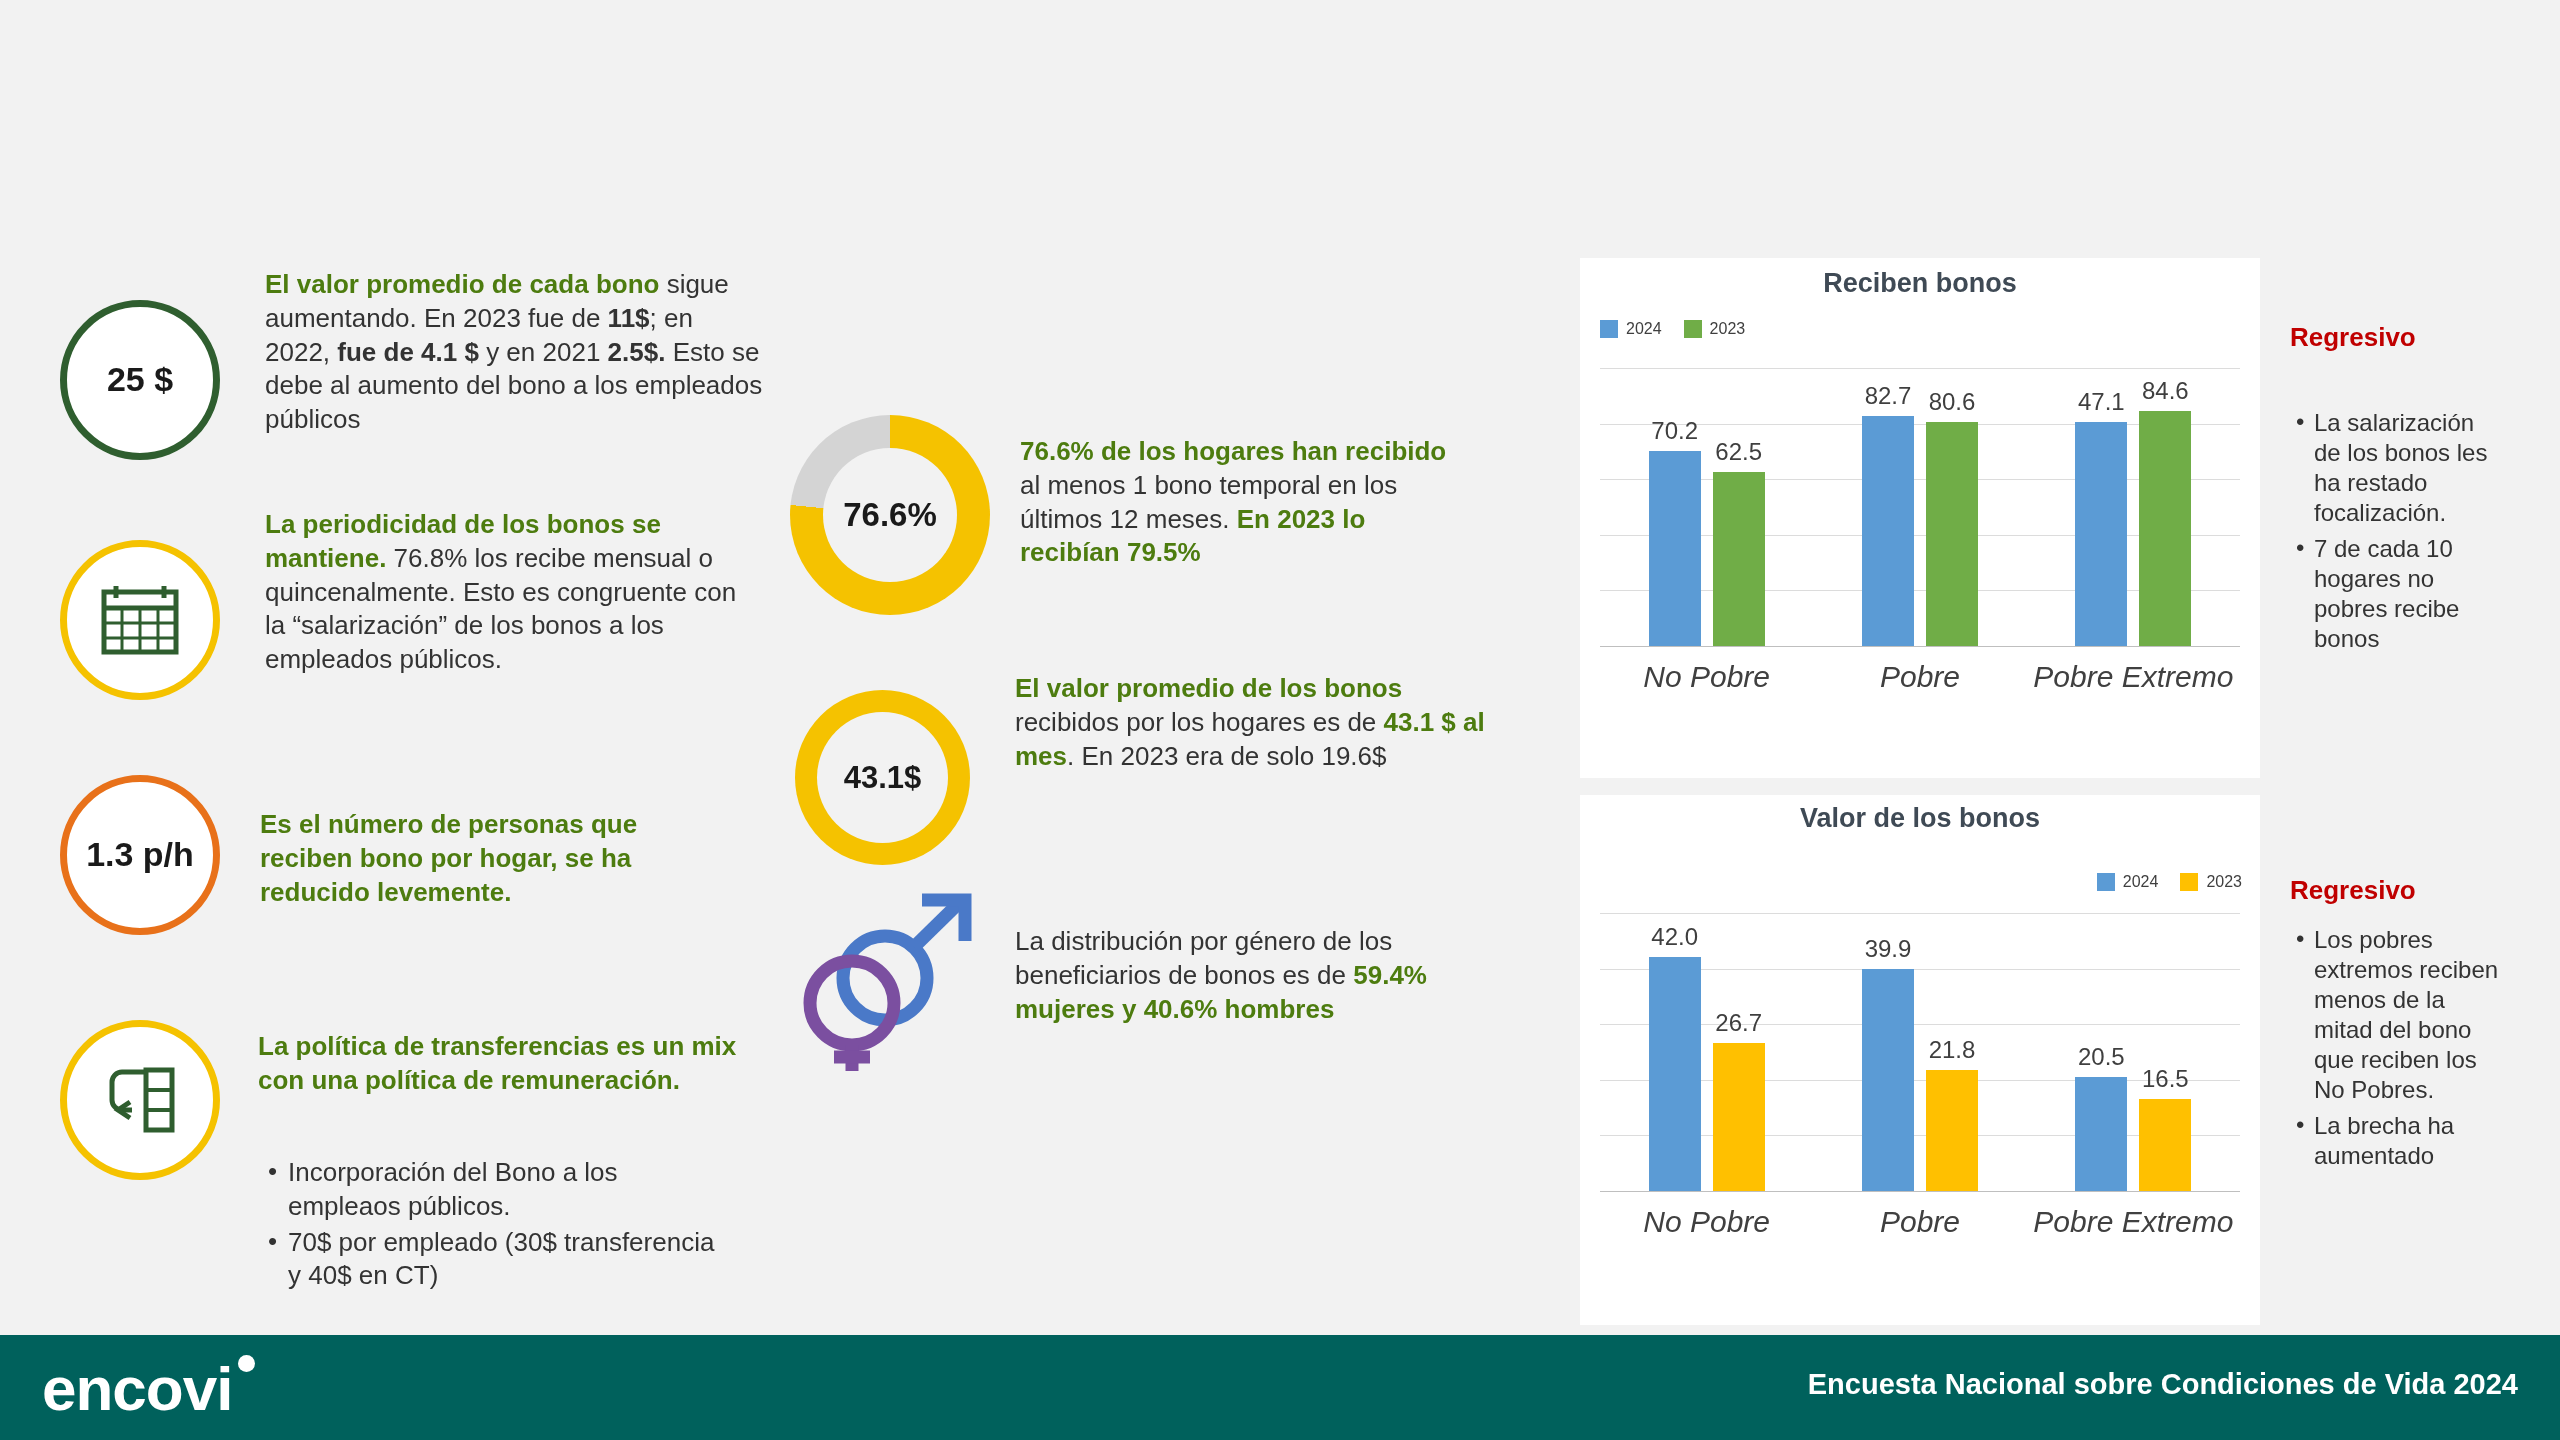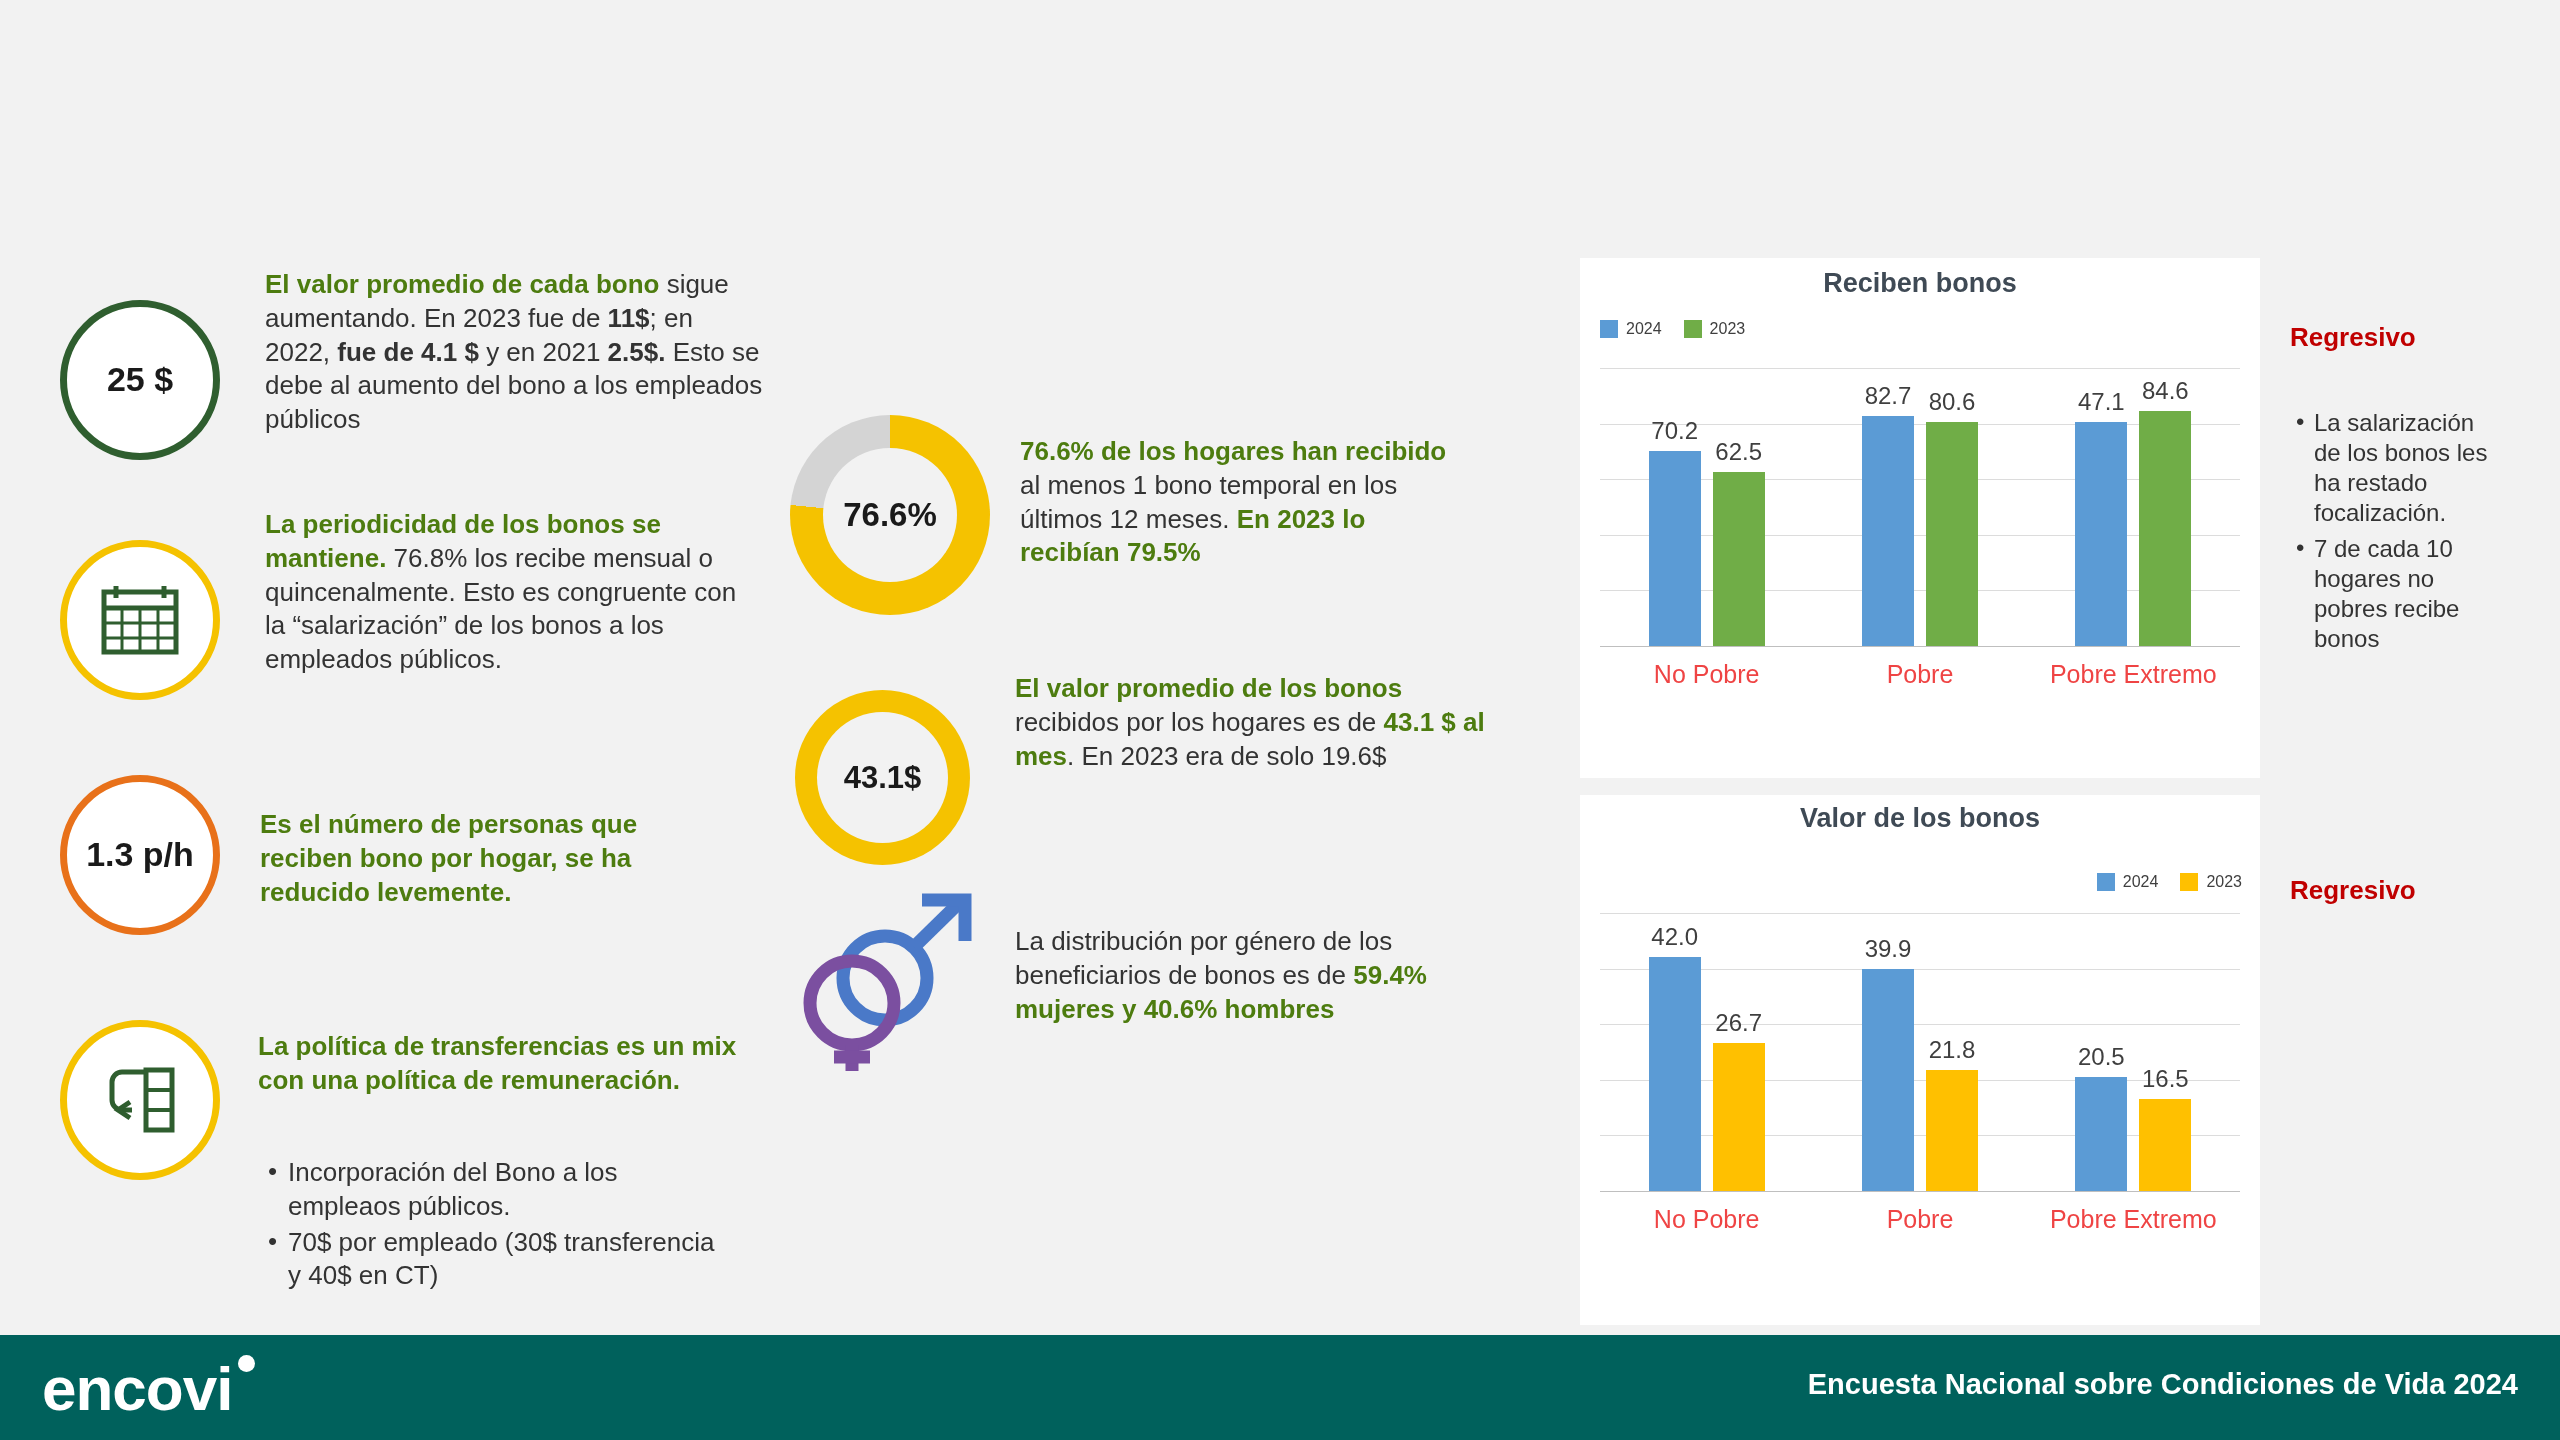"No Pobre" .catlabel { color: #ef4444 -> #404040; font-size: 25px -> 30px; font-style: none -> italic }
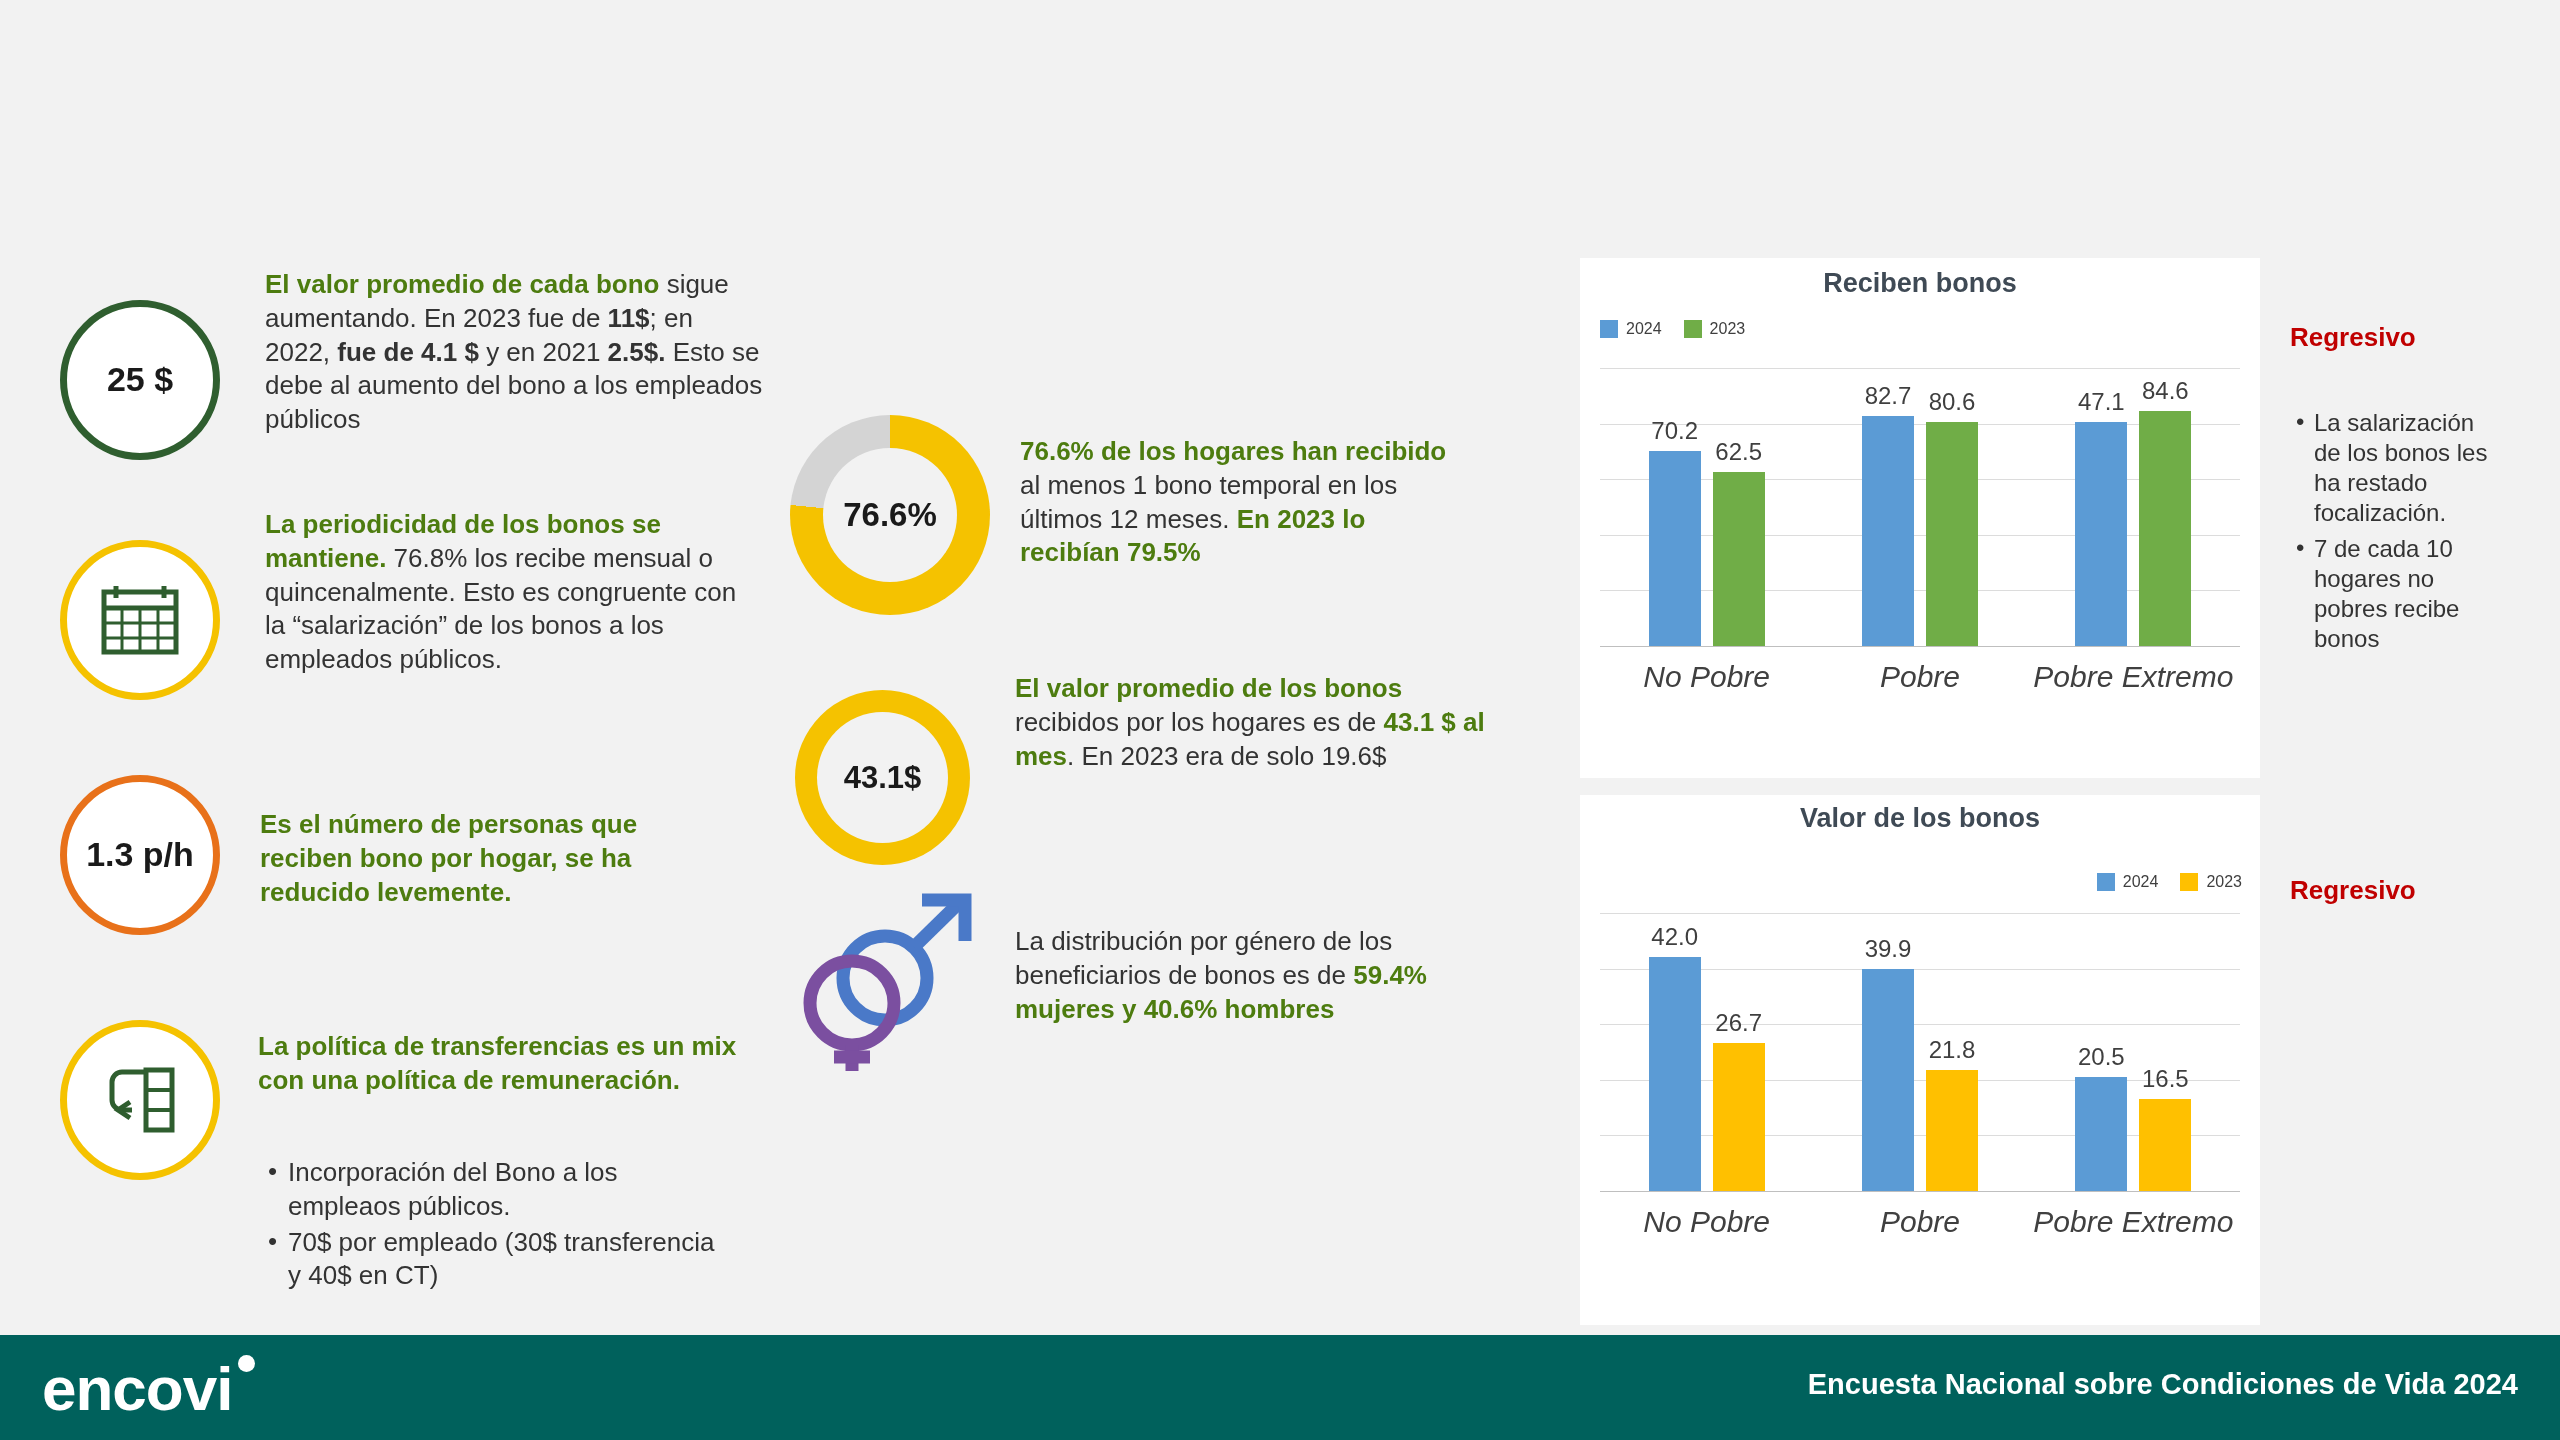"Los pobres extremos reciben menos" ul.reg-list { html: none -> <ul> <li>Los pobres extremos reciben menos de la mitad del bono que reciben los No Pobres.</li> <li>La brecha ha aumentado</li> </ul> }
